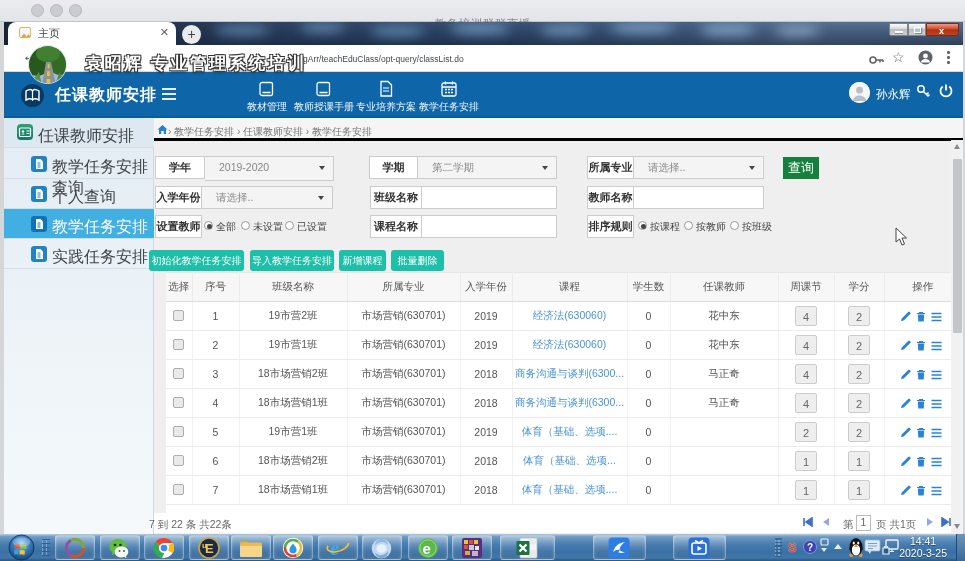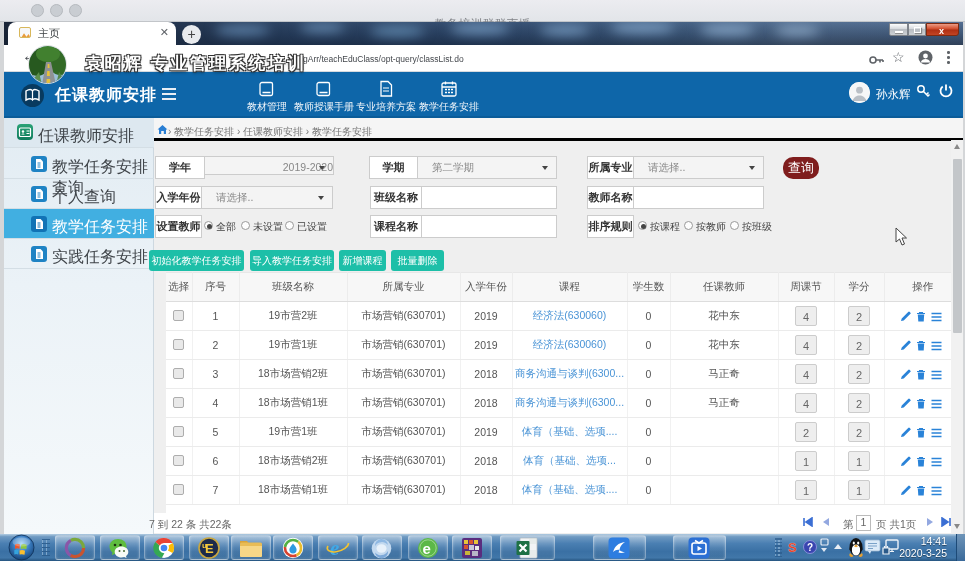"2019-2020" div.fi { height: 19px -> 25px; text-align: right -> left }
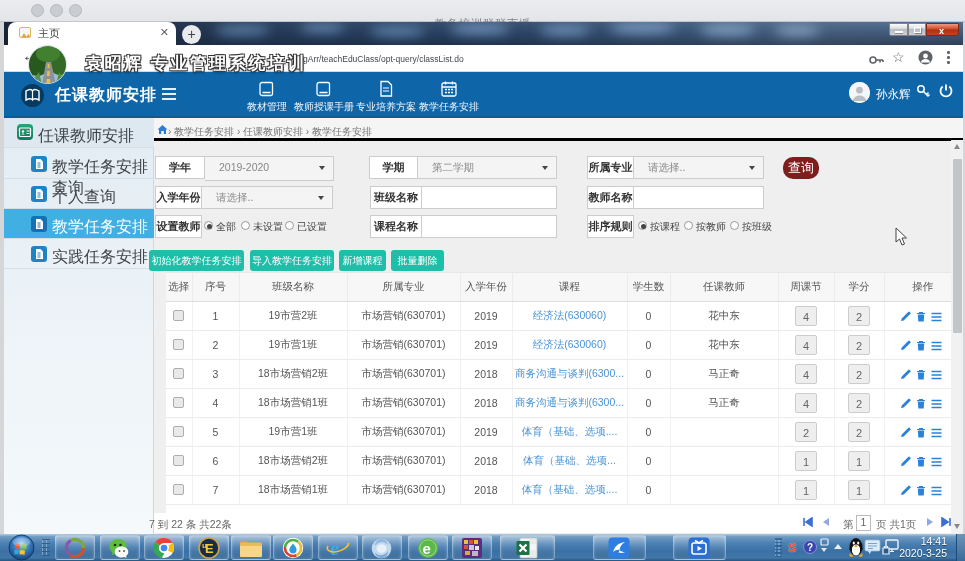"查询" #qbtn { background: #7f1d1d -> #15803d; border-radius: 10px -> 0 }
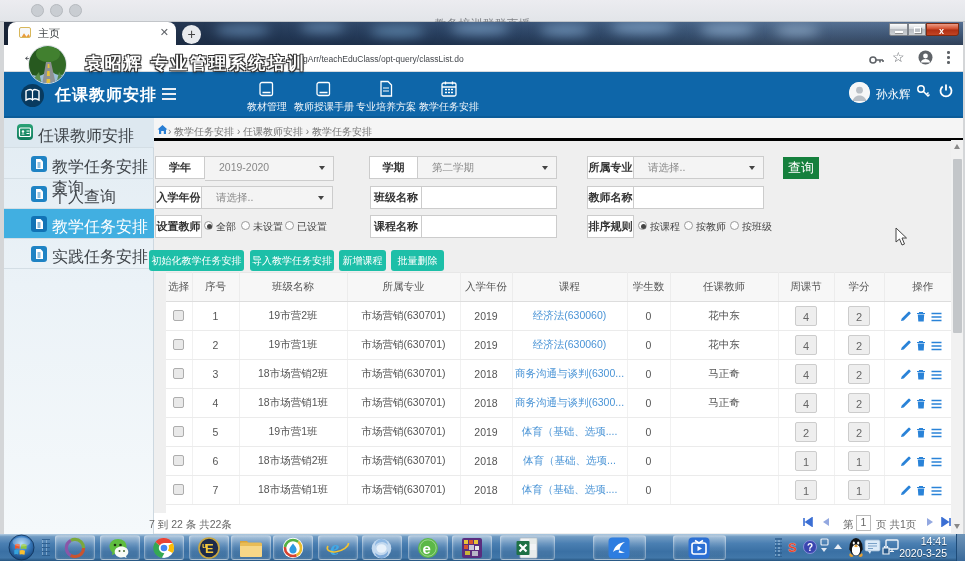"14:41" #clock { text-align: right -> center }
